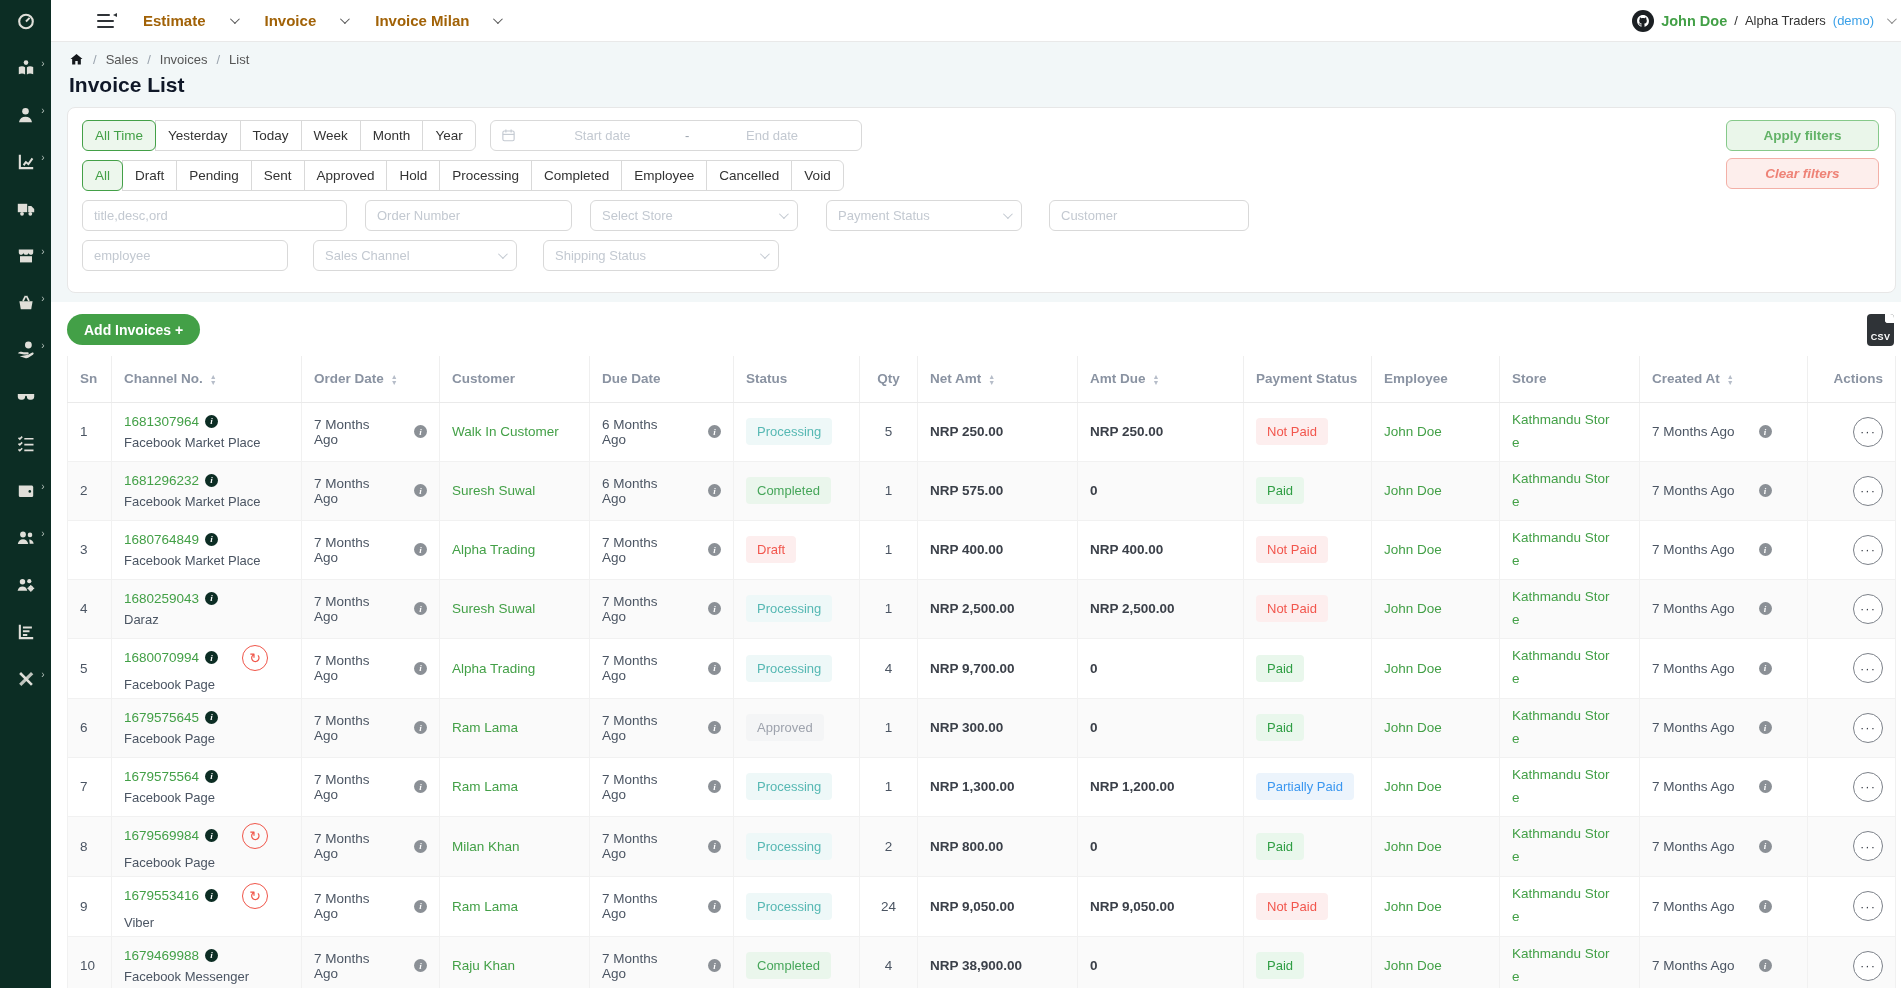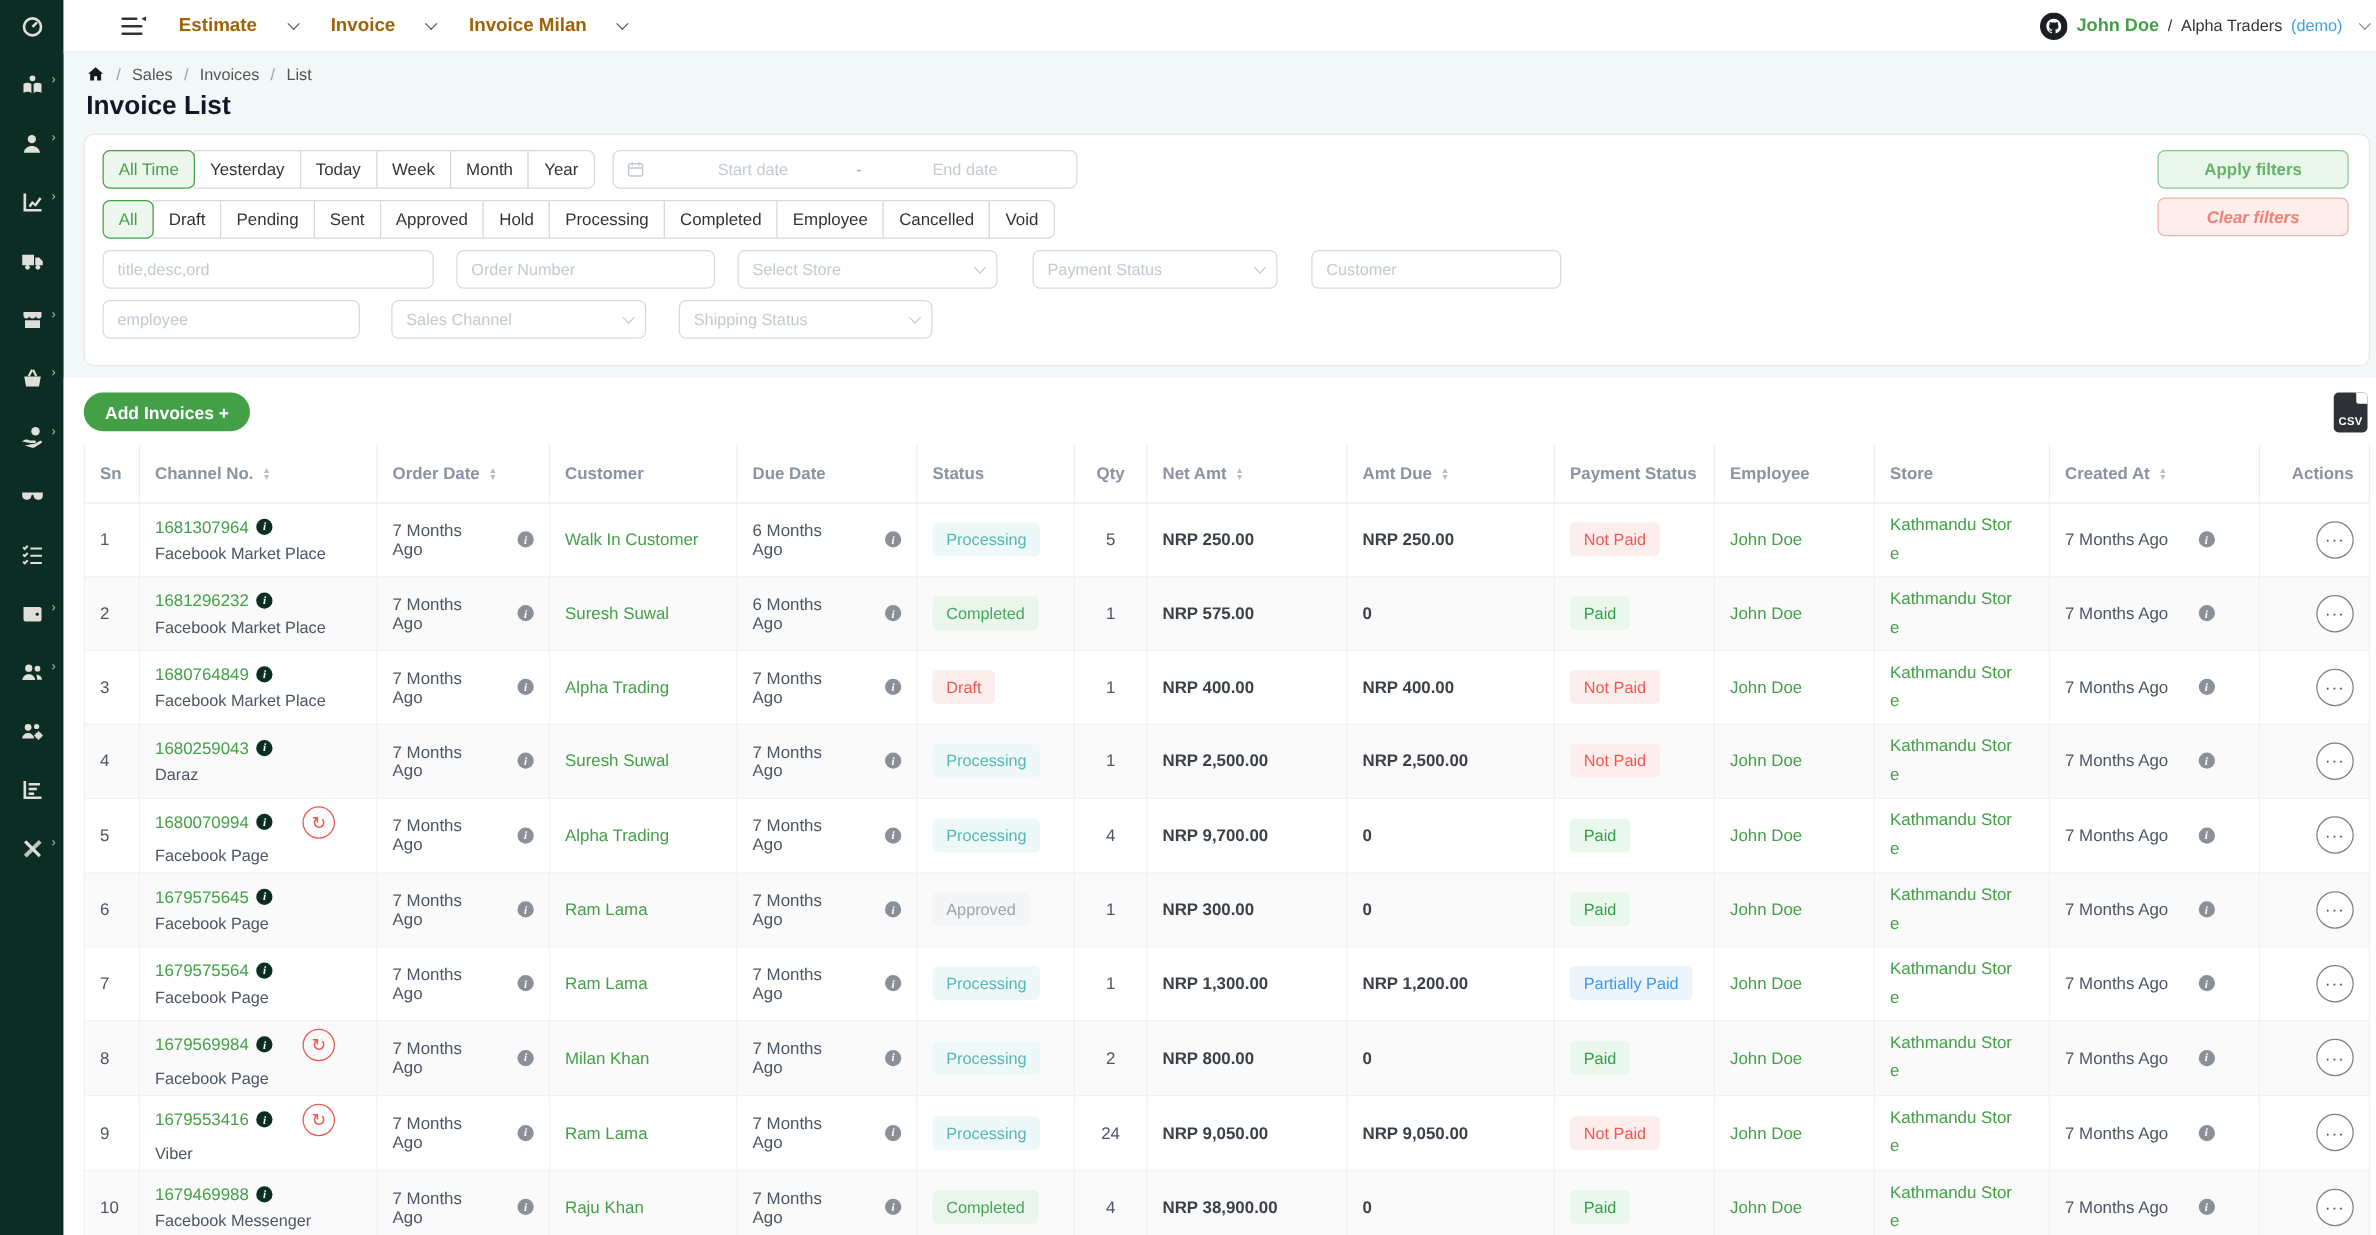"Shipping Status" div.f-select { width: 203px -> 236px }
